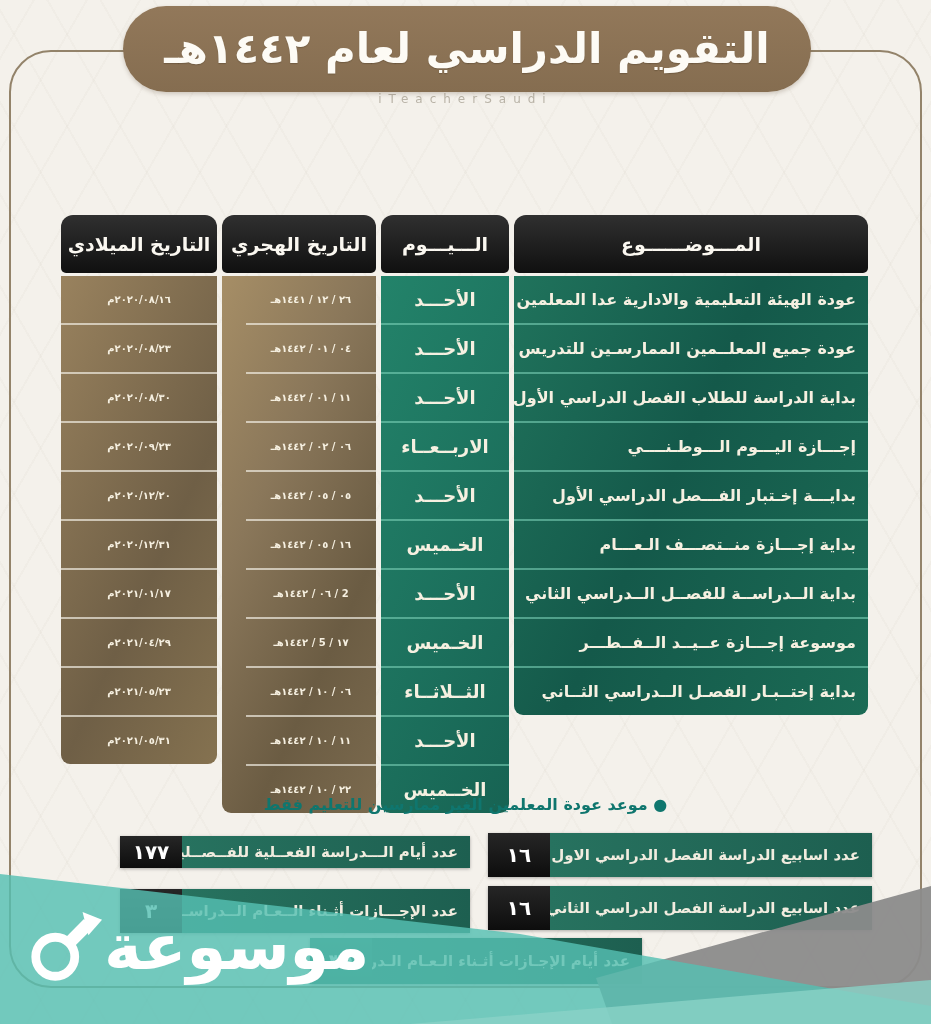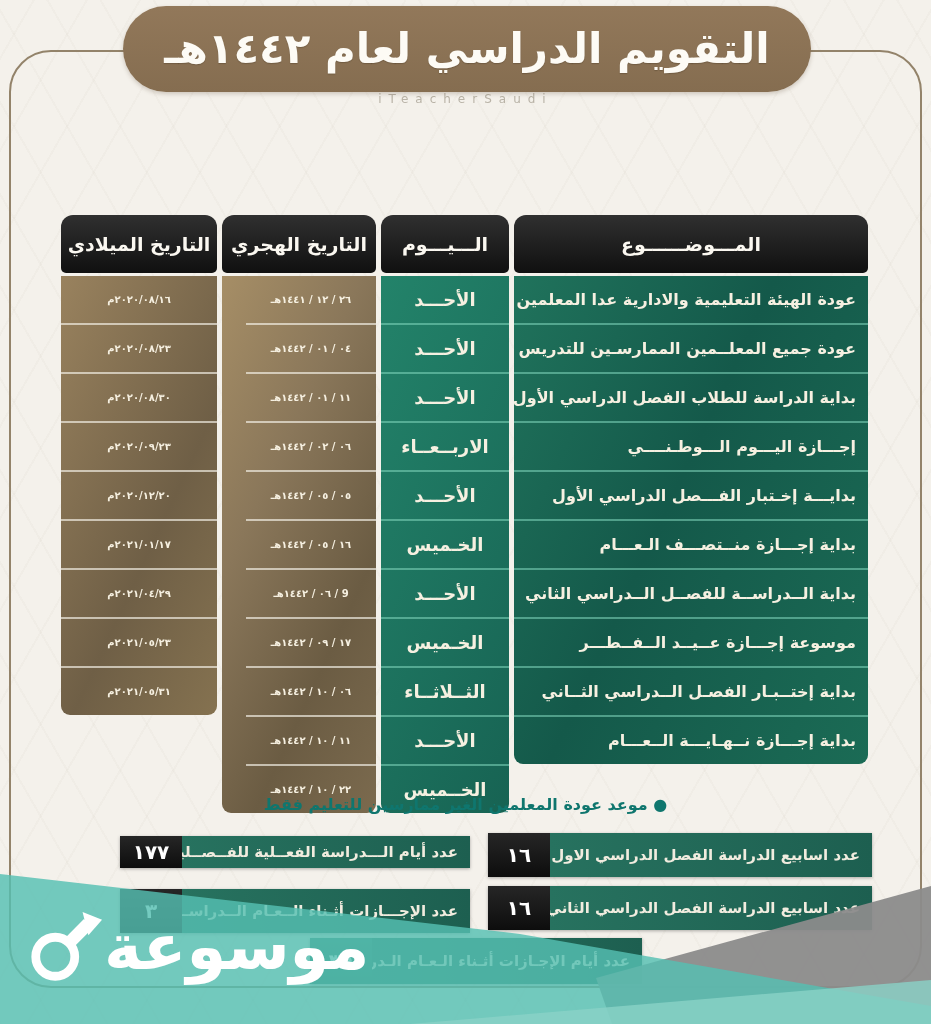"٢٠٢٠/١٢/٣١م" div.cell { html: none -> <div>٢٠٢٠/١٢/٣١م</div> }
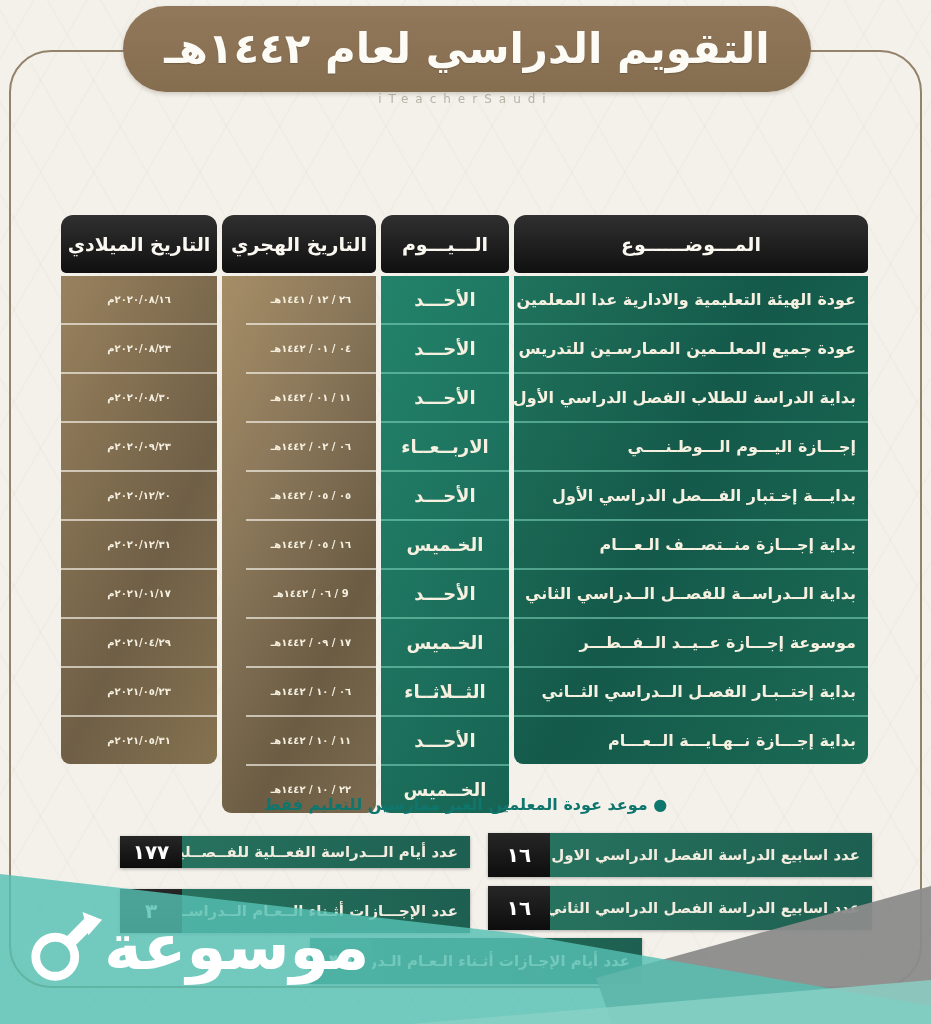"9 / ٠٦ / ١٤٤٢هـ" div.cell { text: 9 -> 2 }
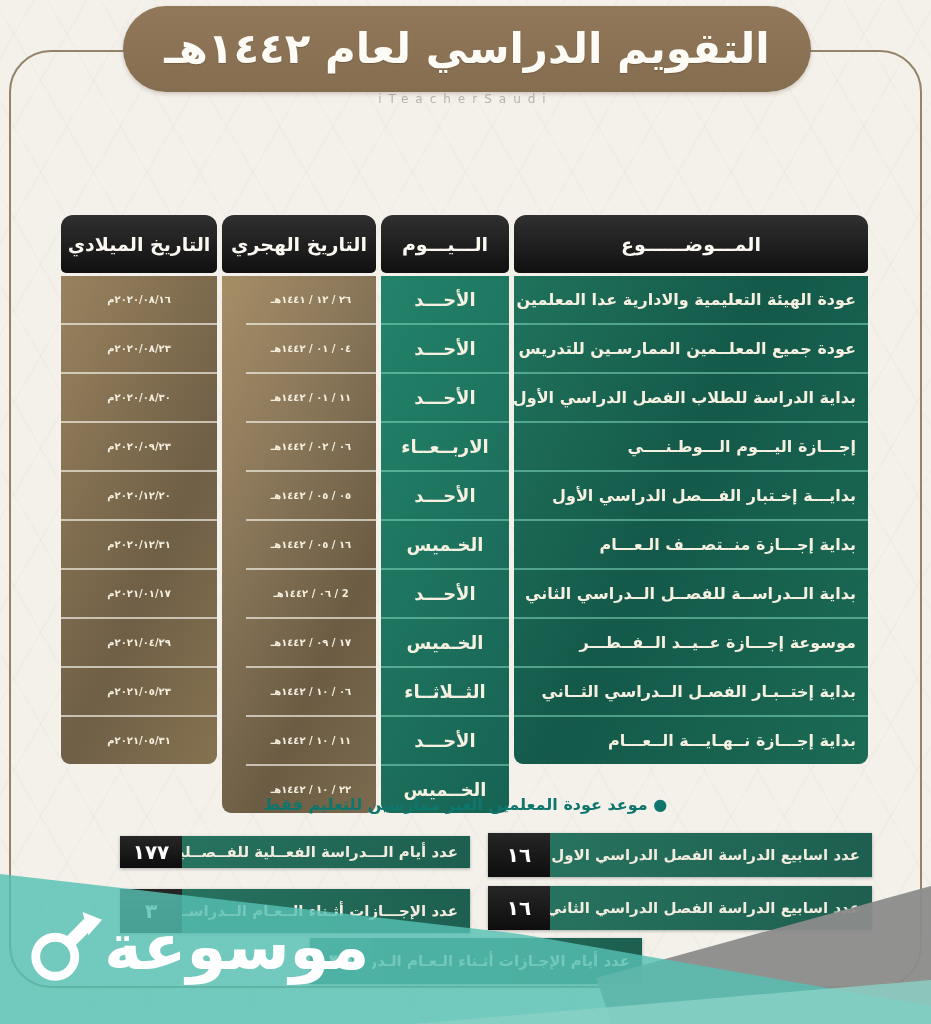"١٧ / ٠٩ / ١٤٤٢هـ" div.cell { text: ٠٩ -> 5 }
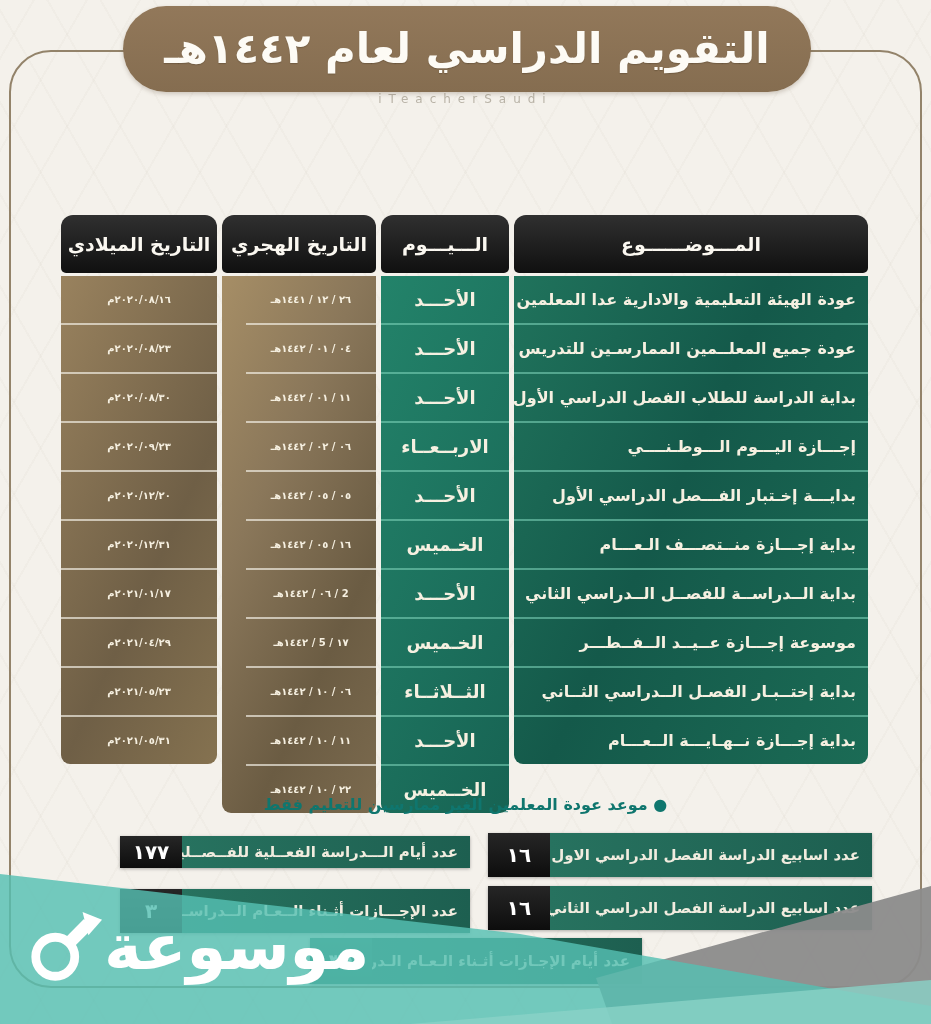"بداية إجـــازة نــهـايـــة الــعـــام" div.cell { html: <div>بداية إجـــازة نــهـايـــة الــعـــام</div> -> none }
